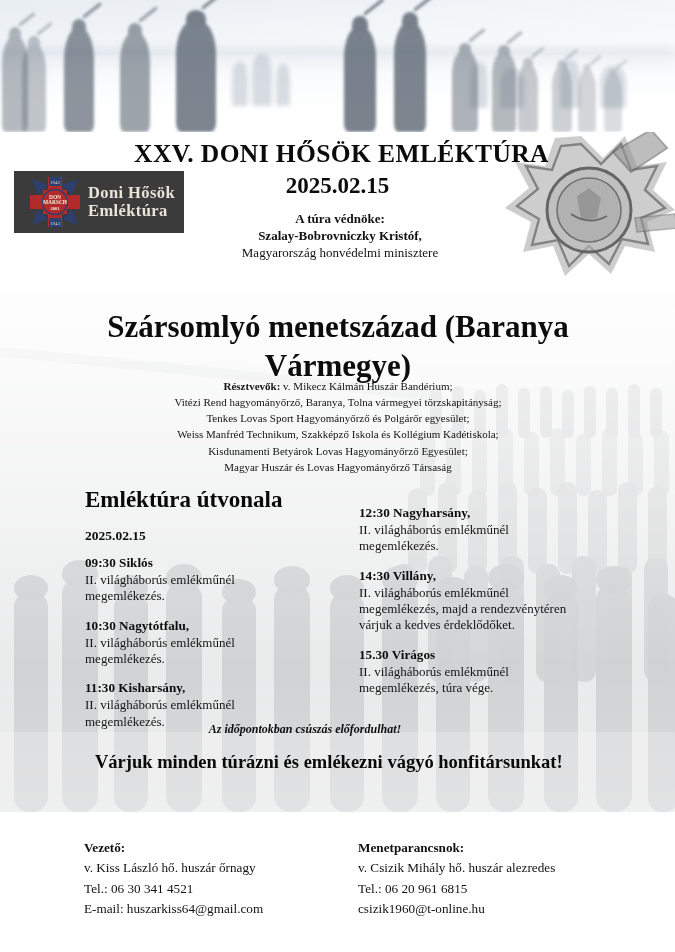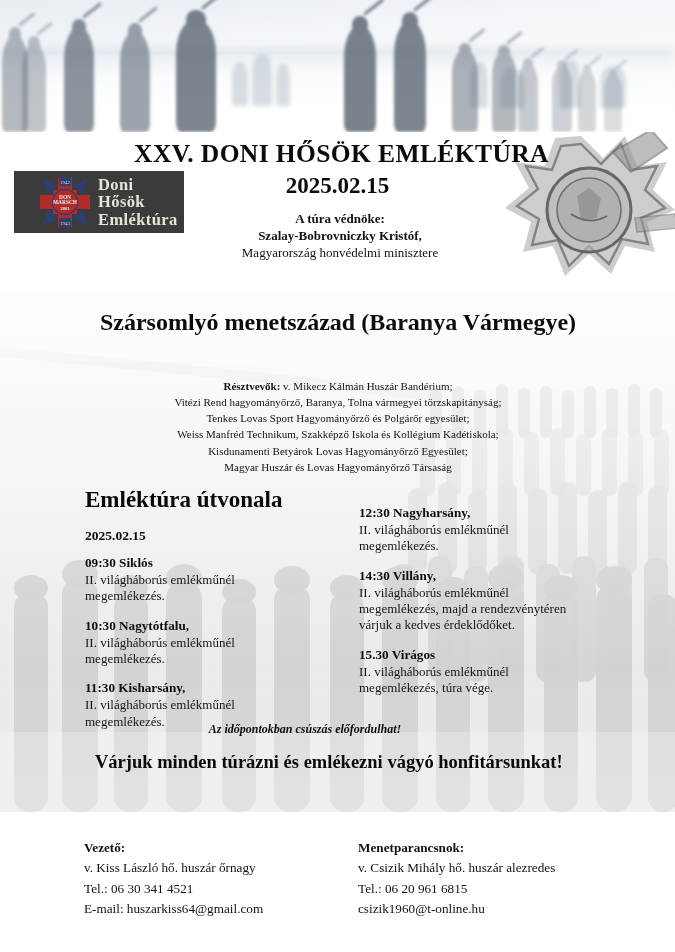"Doni Hősök" #logobox { padding-left: 24px -> 14px }
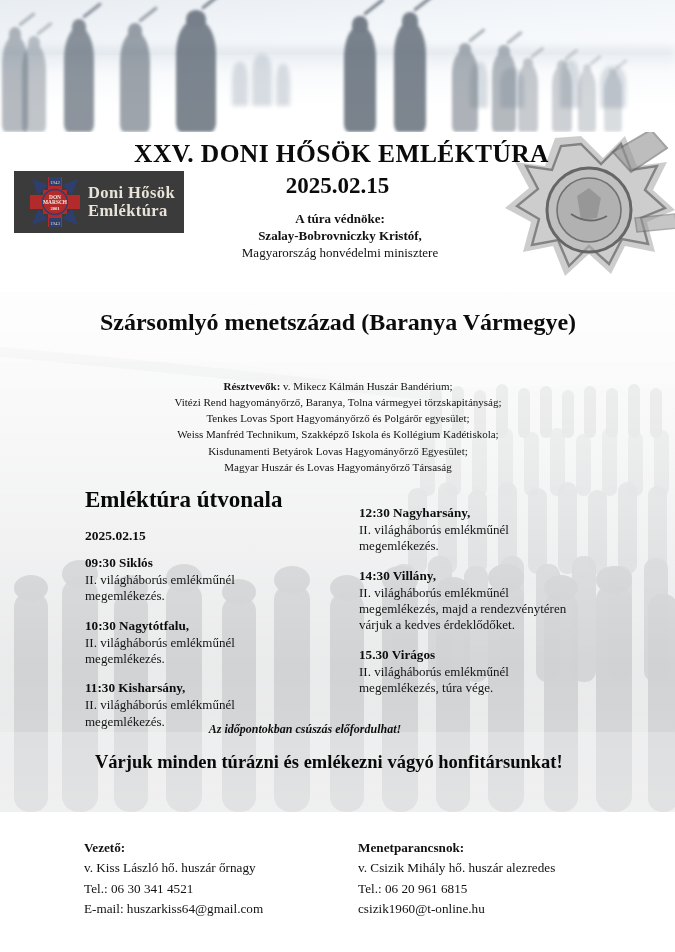"Szársomlyó menetszázad (Baranya" #unit { font-size: 24px -> 31px }
